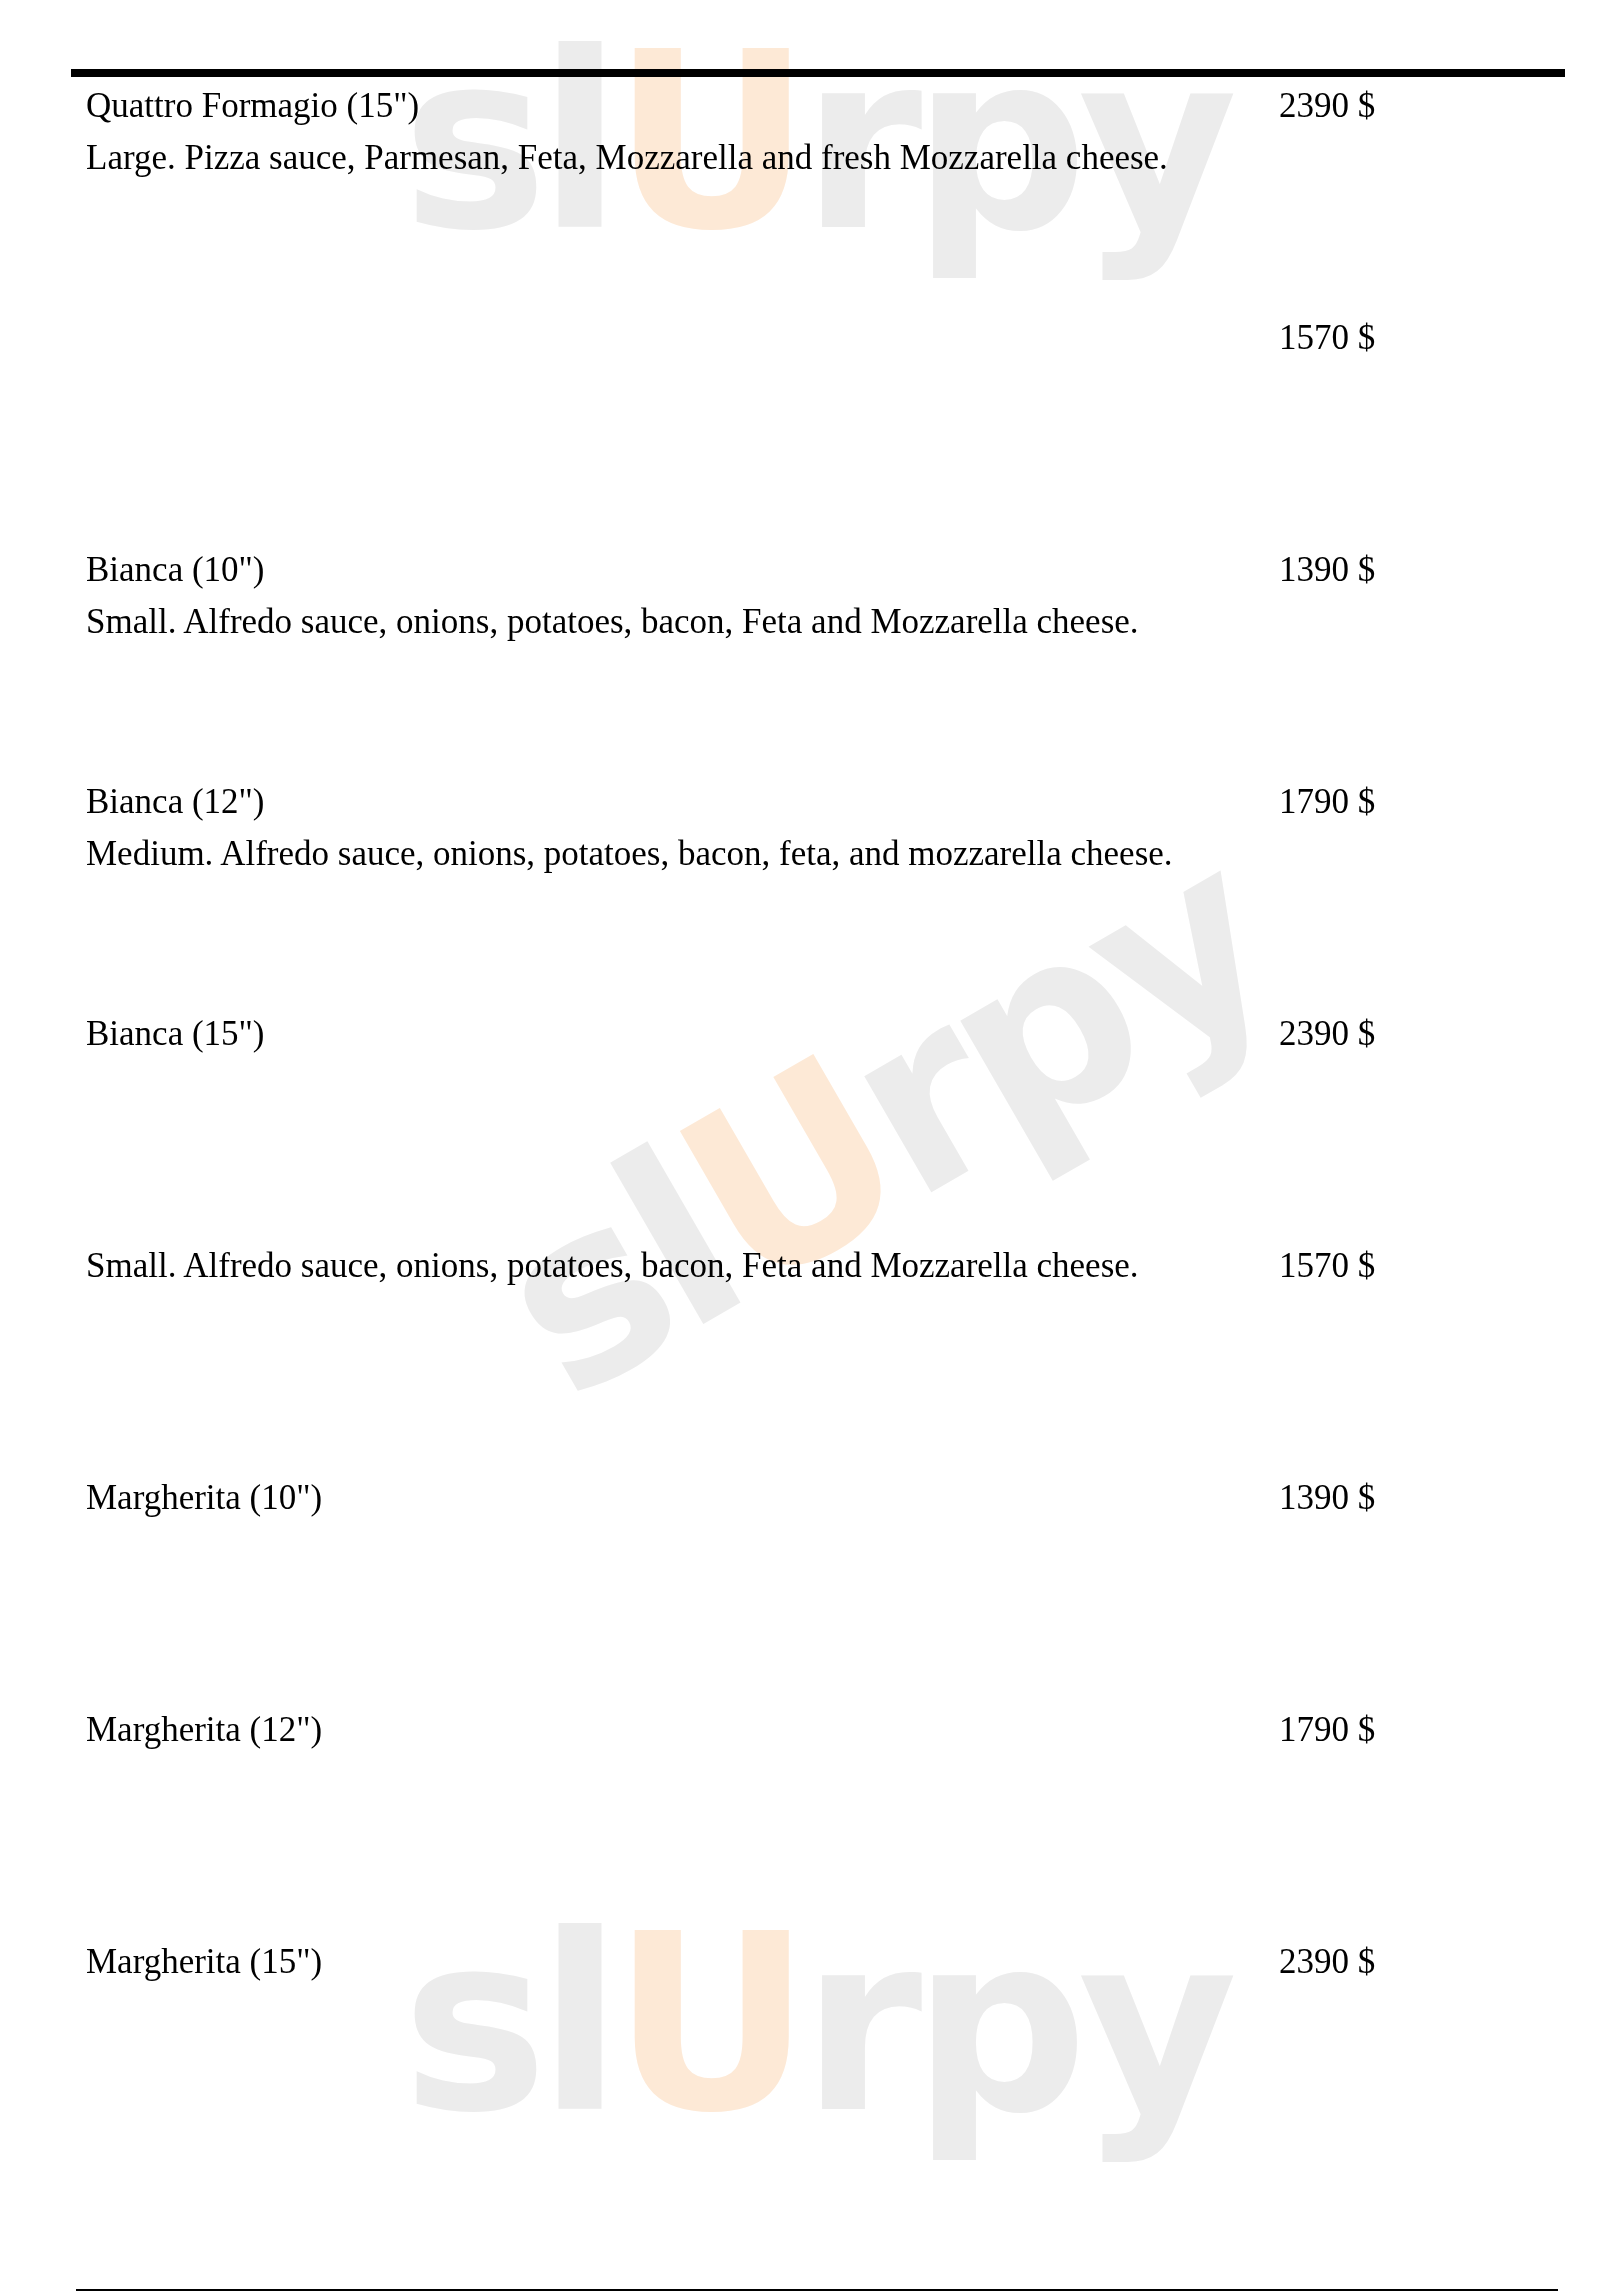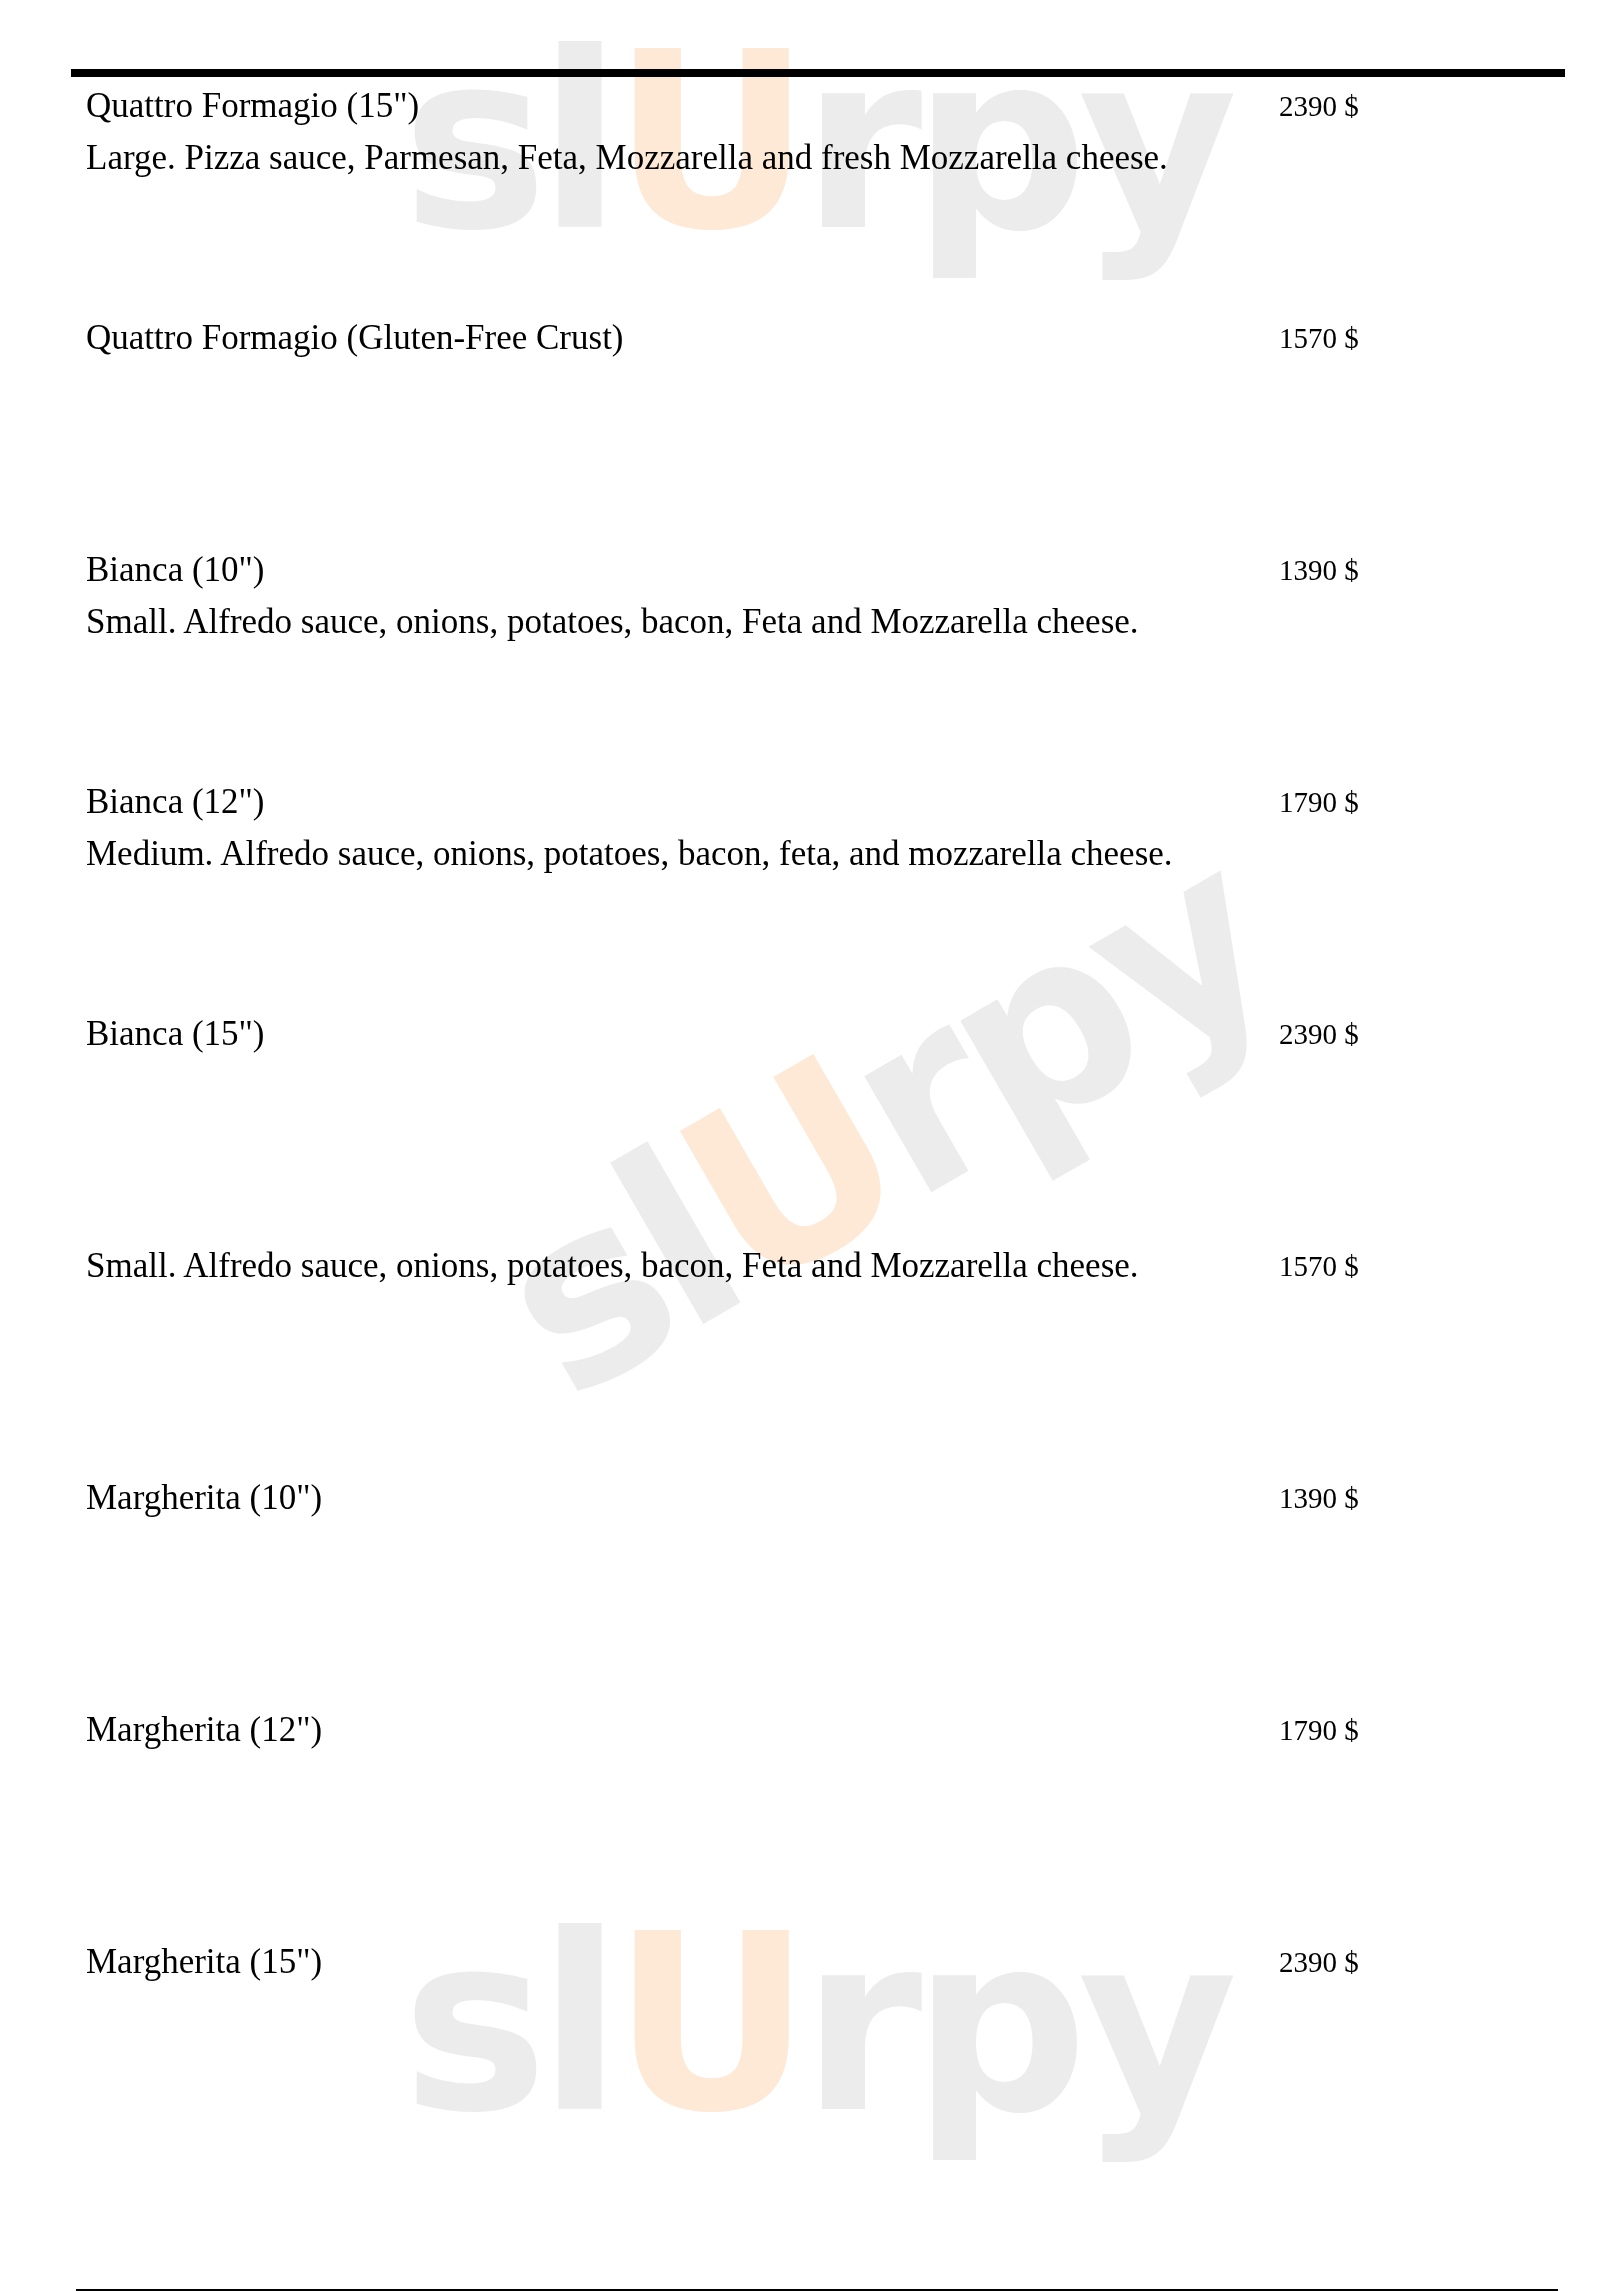"2390 $" .price { font-size: 29px -> 35px }
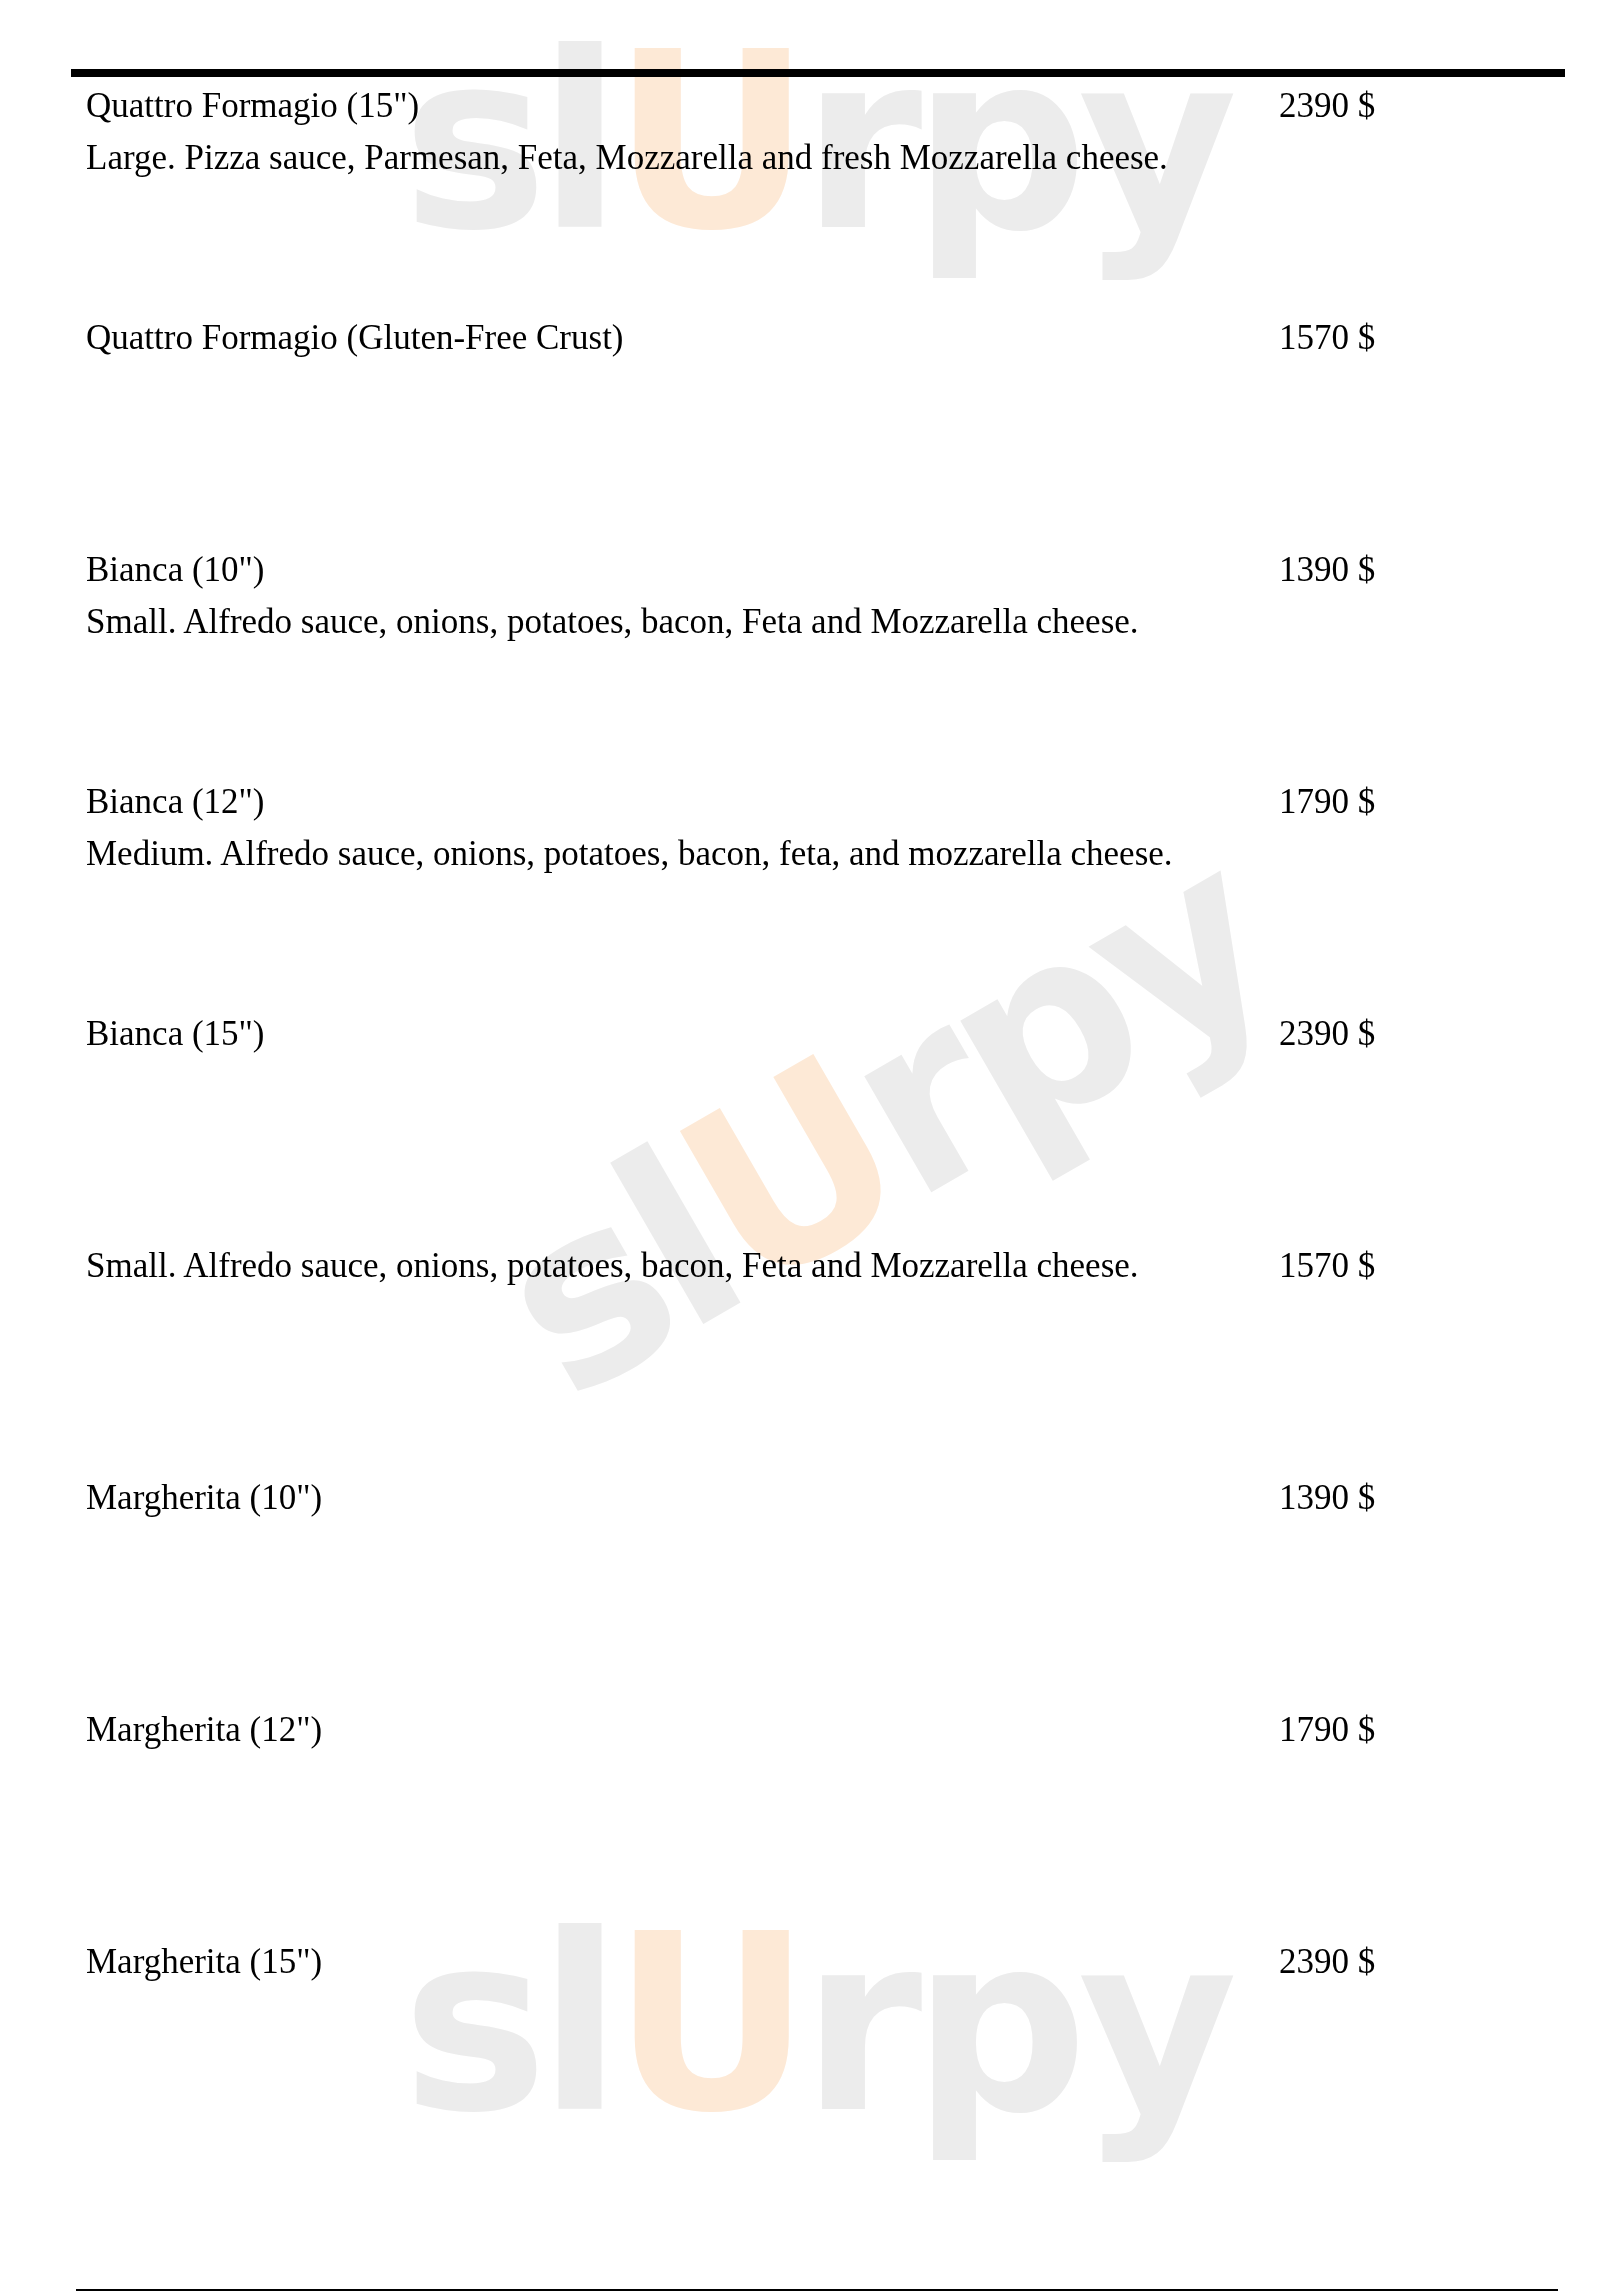"Quattro Formagio (Gluten-Free Crust)" div.name { html: <div>Quattro Formagio (Gluten-Free Crust)</div> -> none }
